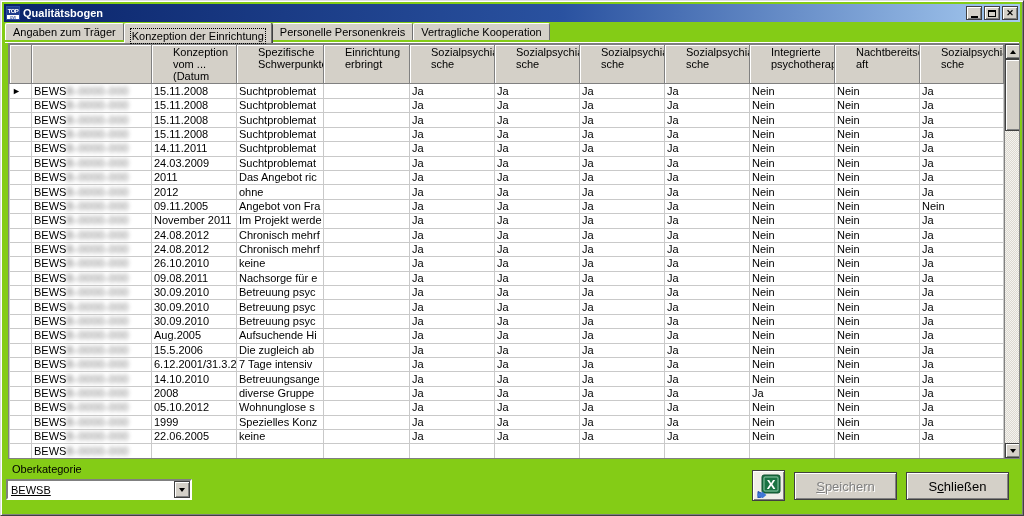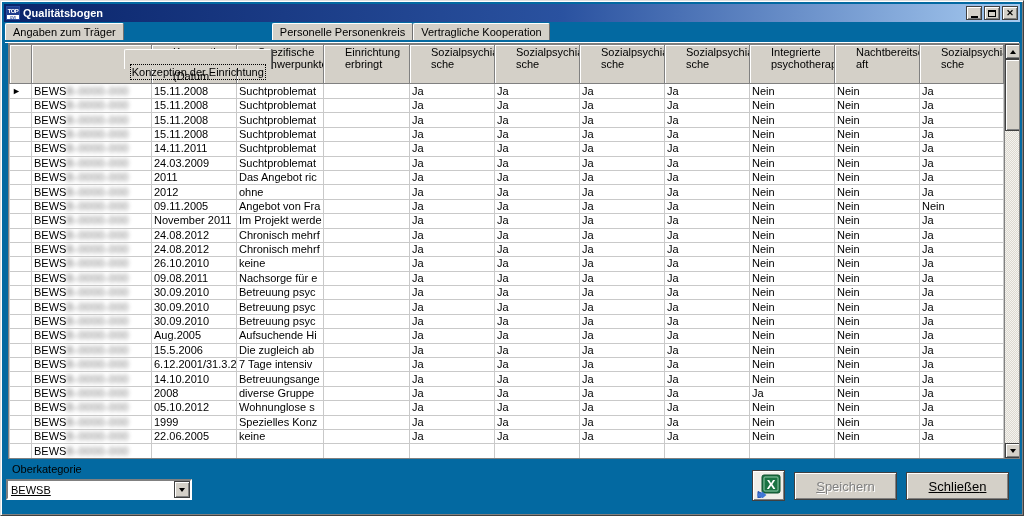"Qualitätsbogen" .win { background: #0369a1 -> #84cc16 }
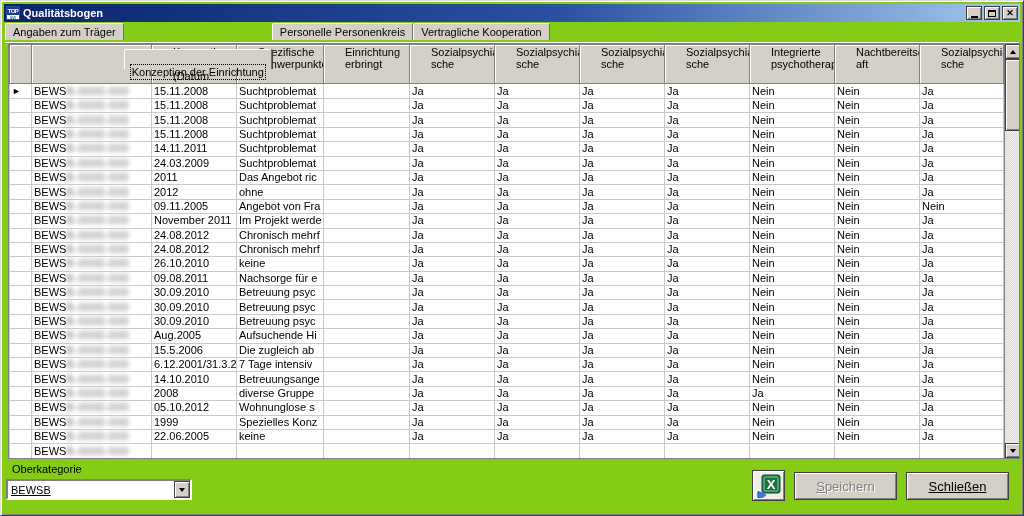"Konzeption der Einrichtung" .tab.active { margin-top: 26px -> none; padding-top: 16px -> 6px }
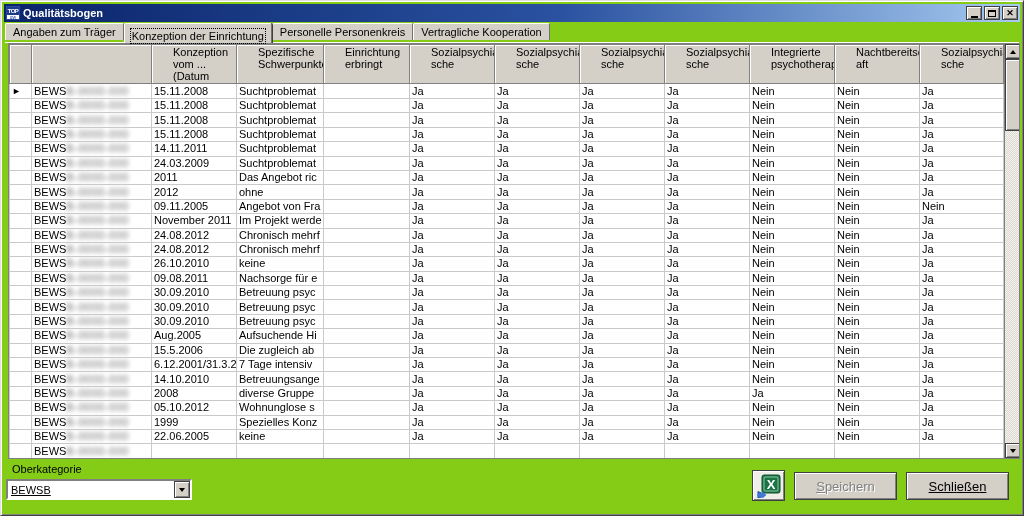"Schließen" .btn.close { text-decoration: underline -> none }
